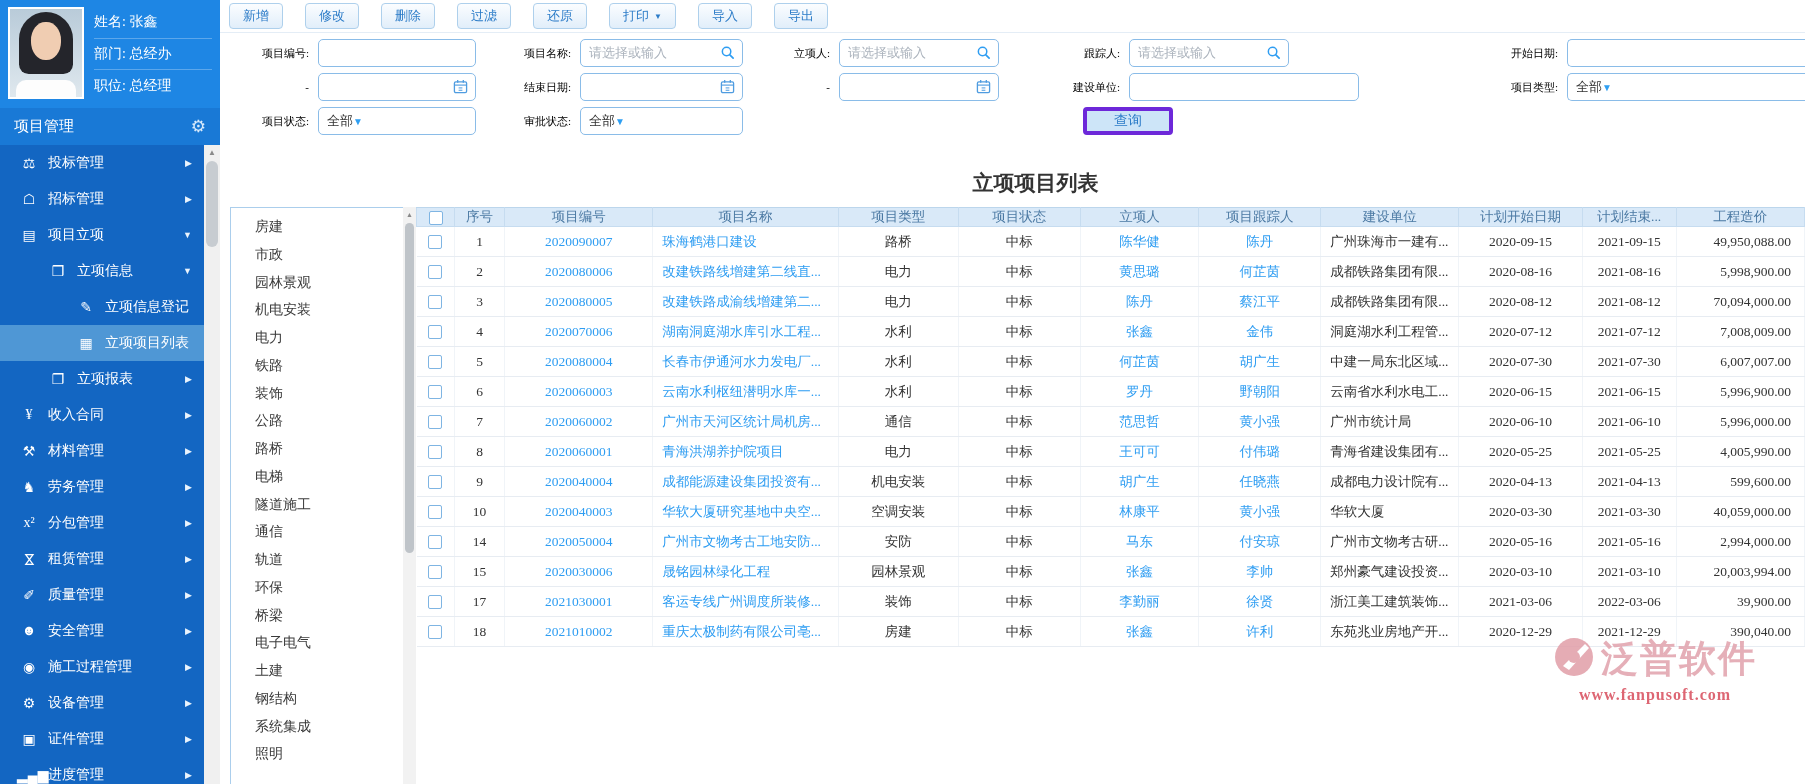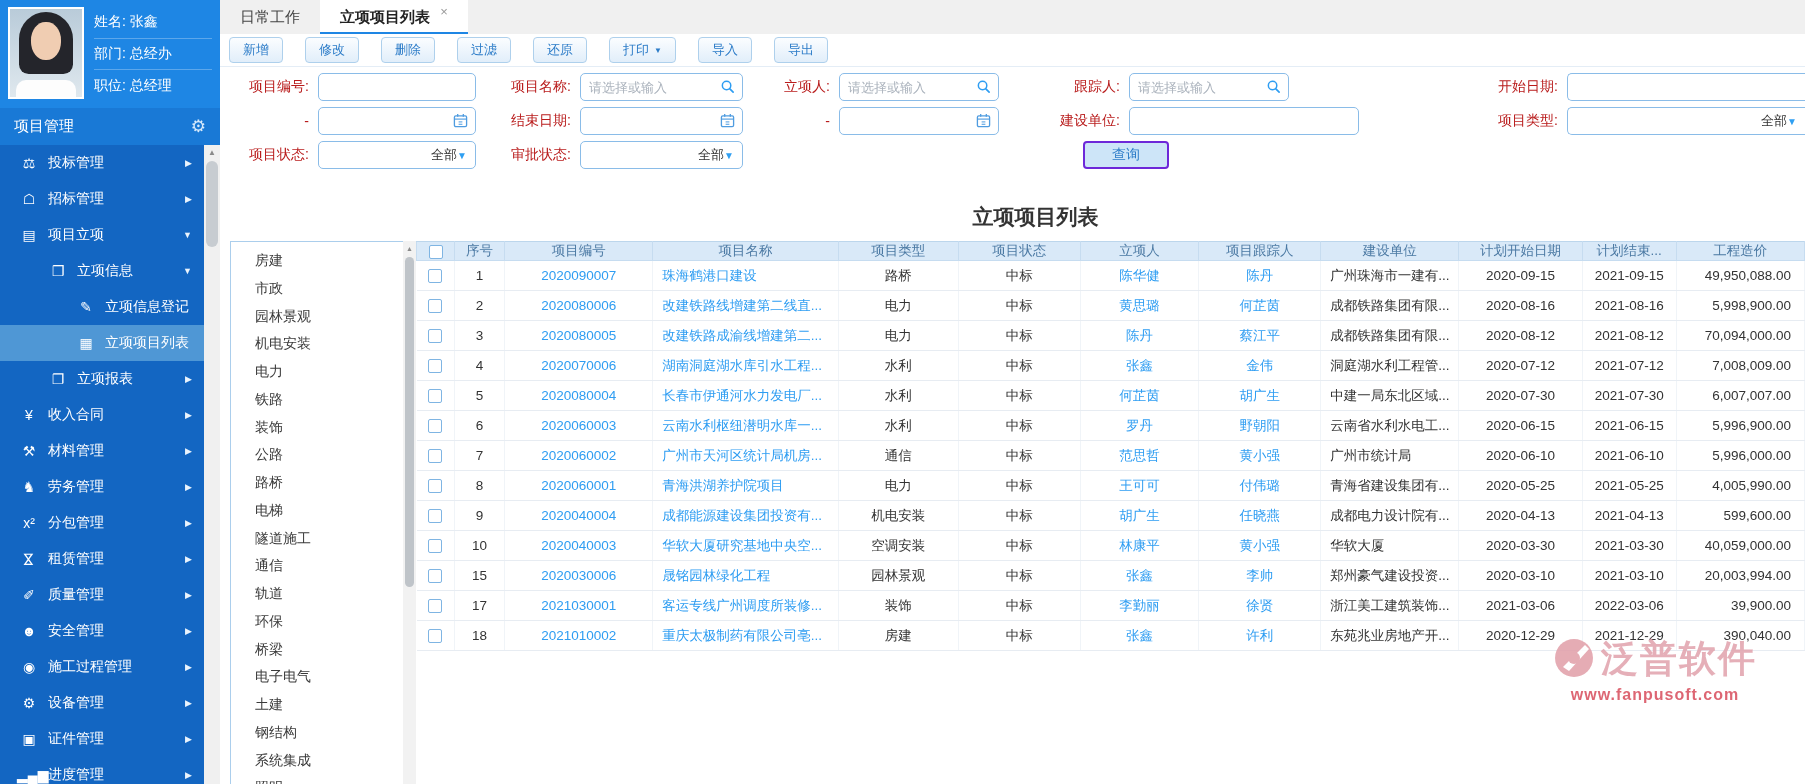"姓名: 张鑫" .app { font-family: none -> Liberation Serif, serif }
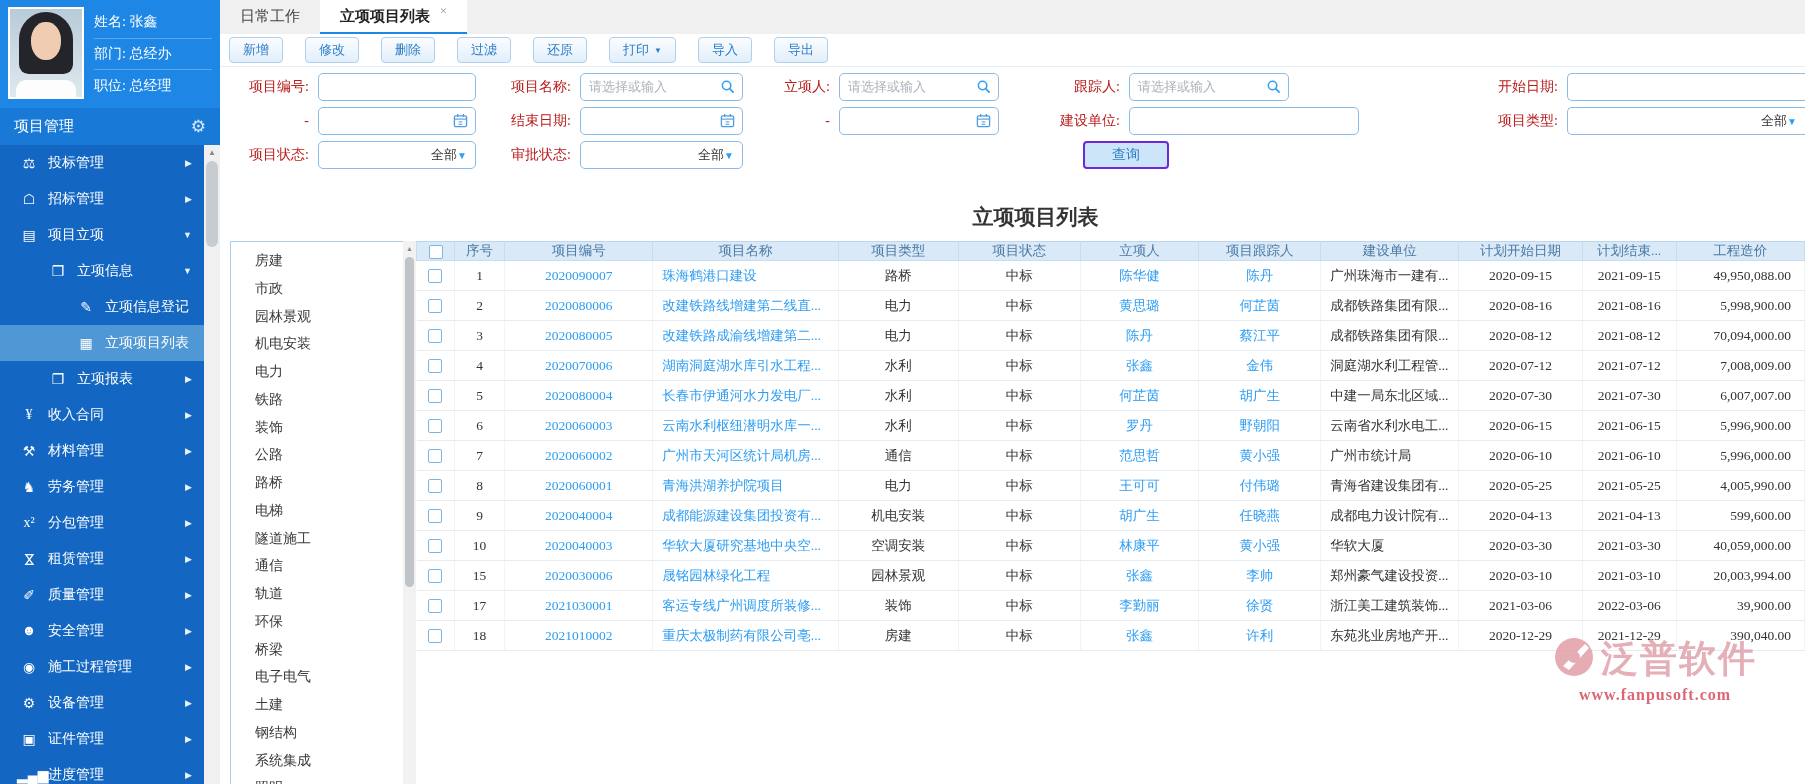"日常工作" div.tabbar { html: <div> <div> <span>日常工作</span> </div> <div> <span>立项项目列表</span> <span>×</span> </div> </div> -> none }
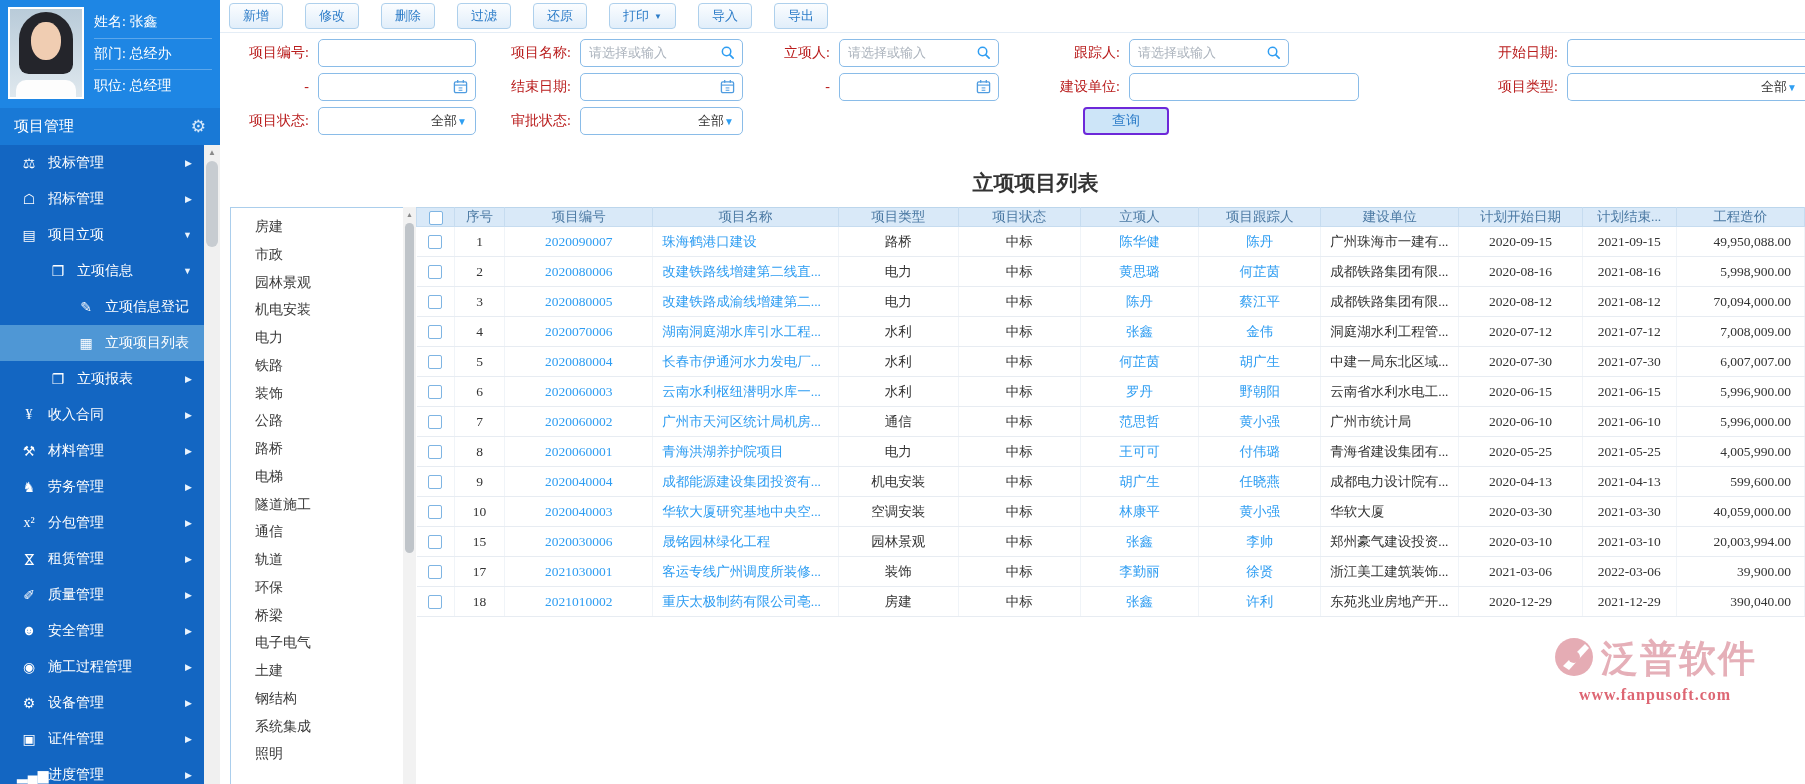"项目编号:" .fl { color: #b91c1c -> #000000; font-size: 14px -> 11px }
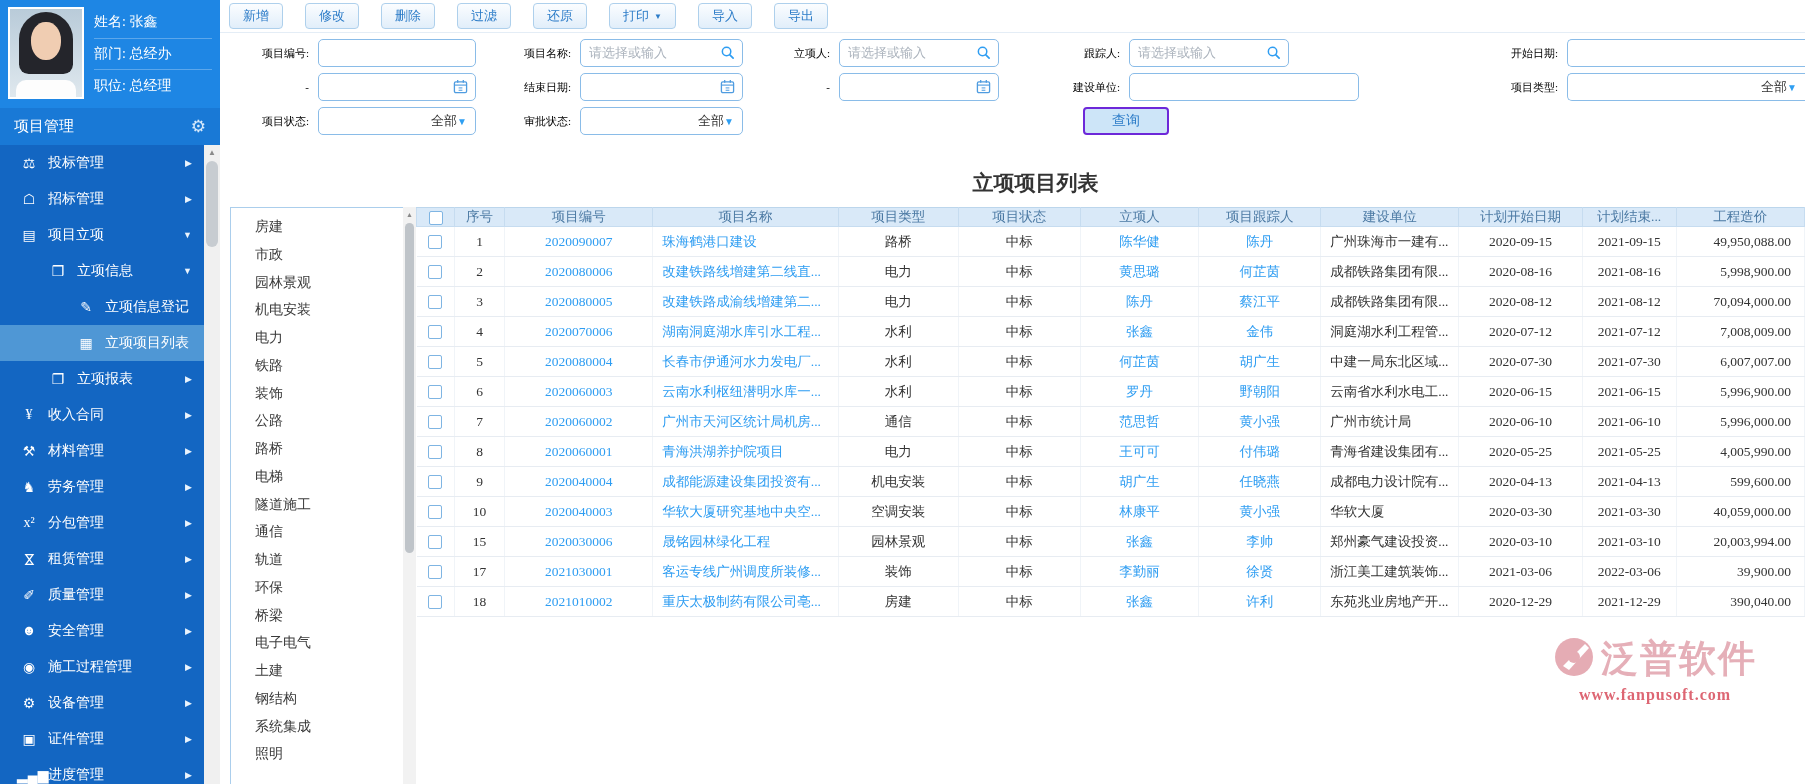"全部" .sel { justify-content: flex-end -> flex-start }
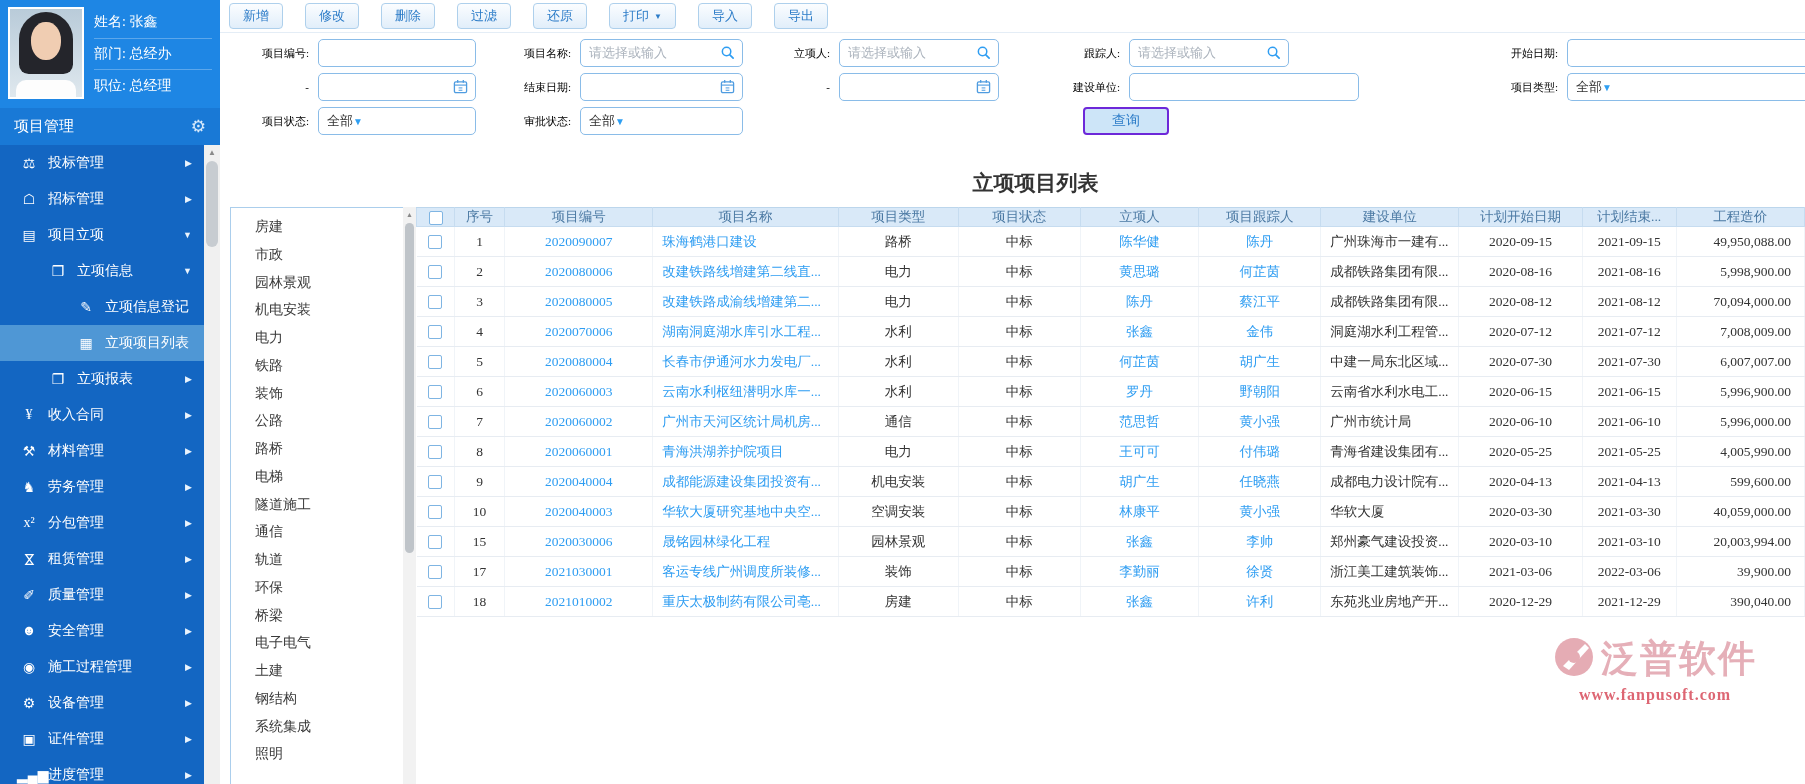"查询" .search-btn { border: 2px solid #6d28d9 -> 4px solid #6d28d9 }
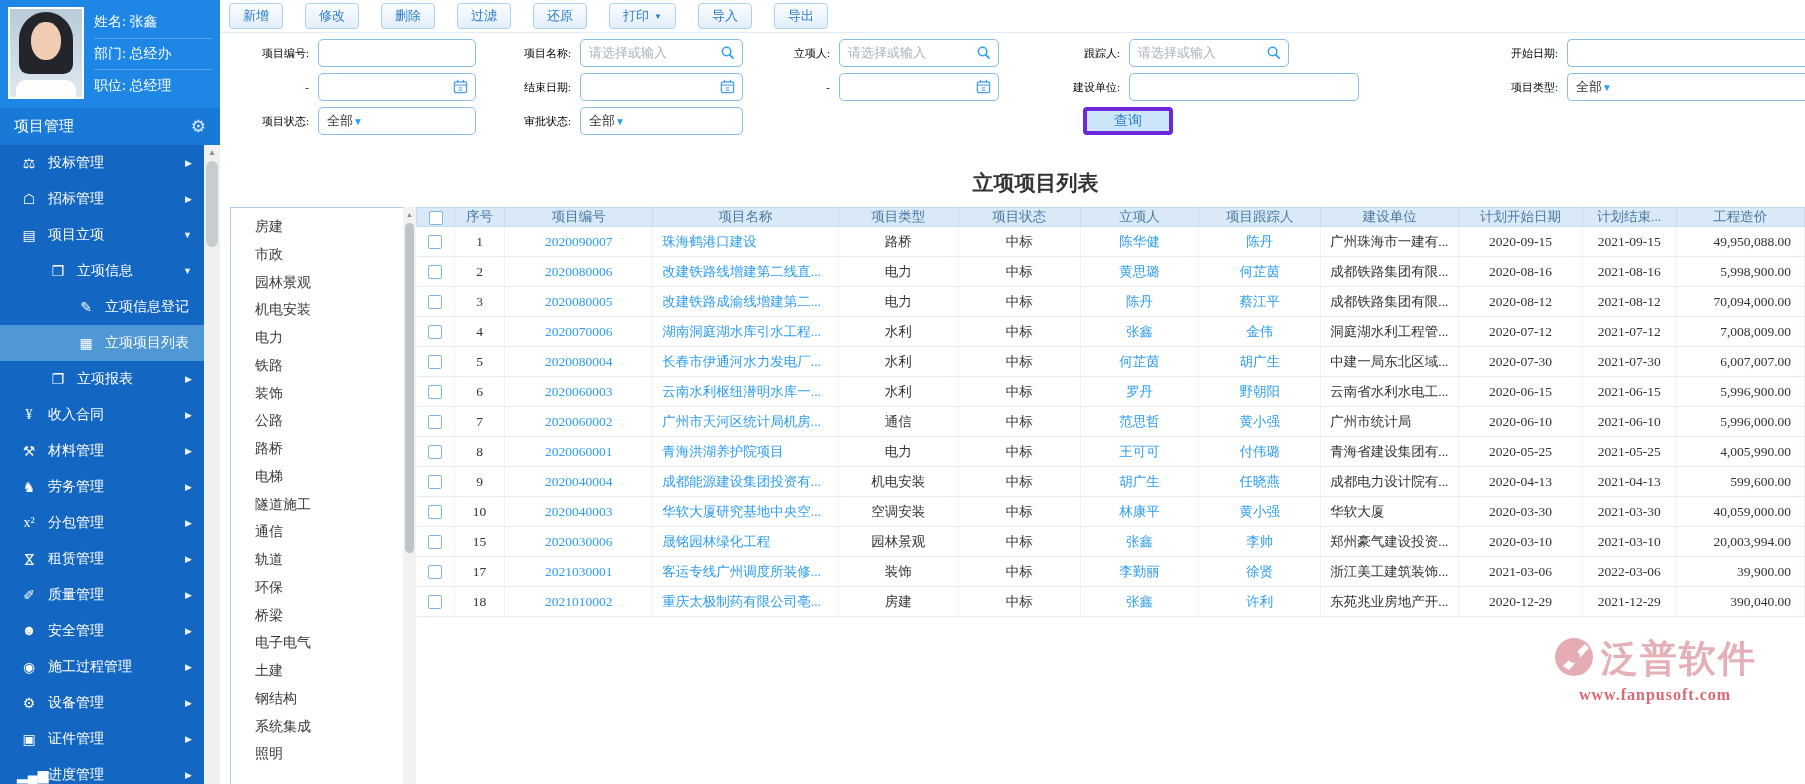"14" tr { html: none -> <tr> <td><span></span></td> <td>14</td> <td>2020050004</td> <td>广州市文物考古工地安防...</td> <td>安防</td> <td>中标</td> <td>马东</td> <td>付安琼</td> <td>广州市文物考古研...</td> <td>2020-05-16</td> <td>2021-05-16</td> <td>2,994,000.00</td> </tr> }
